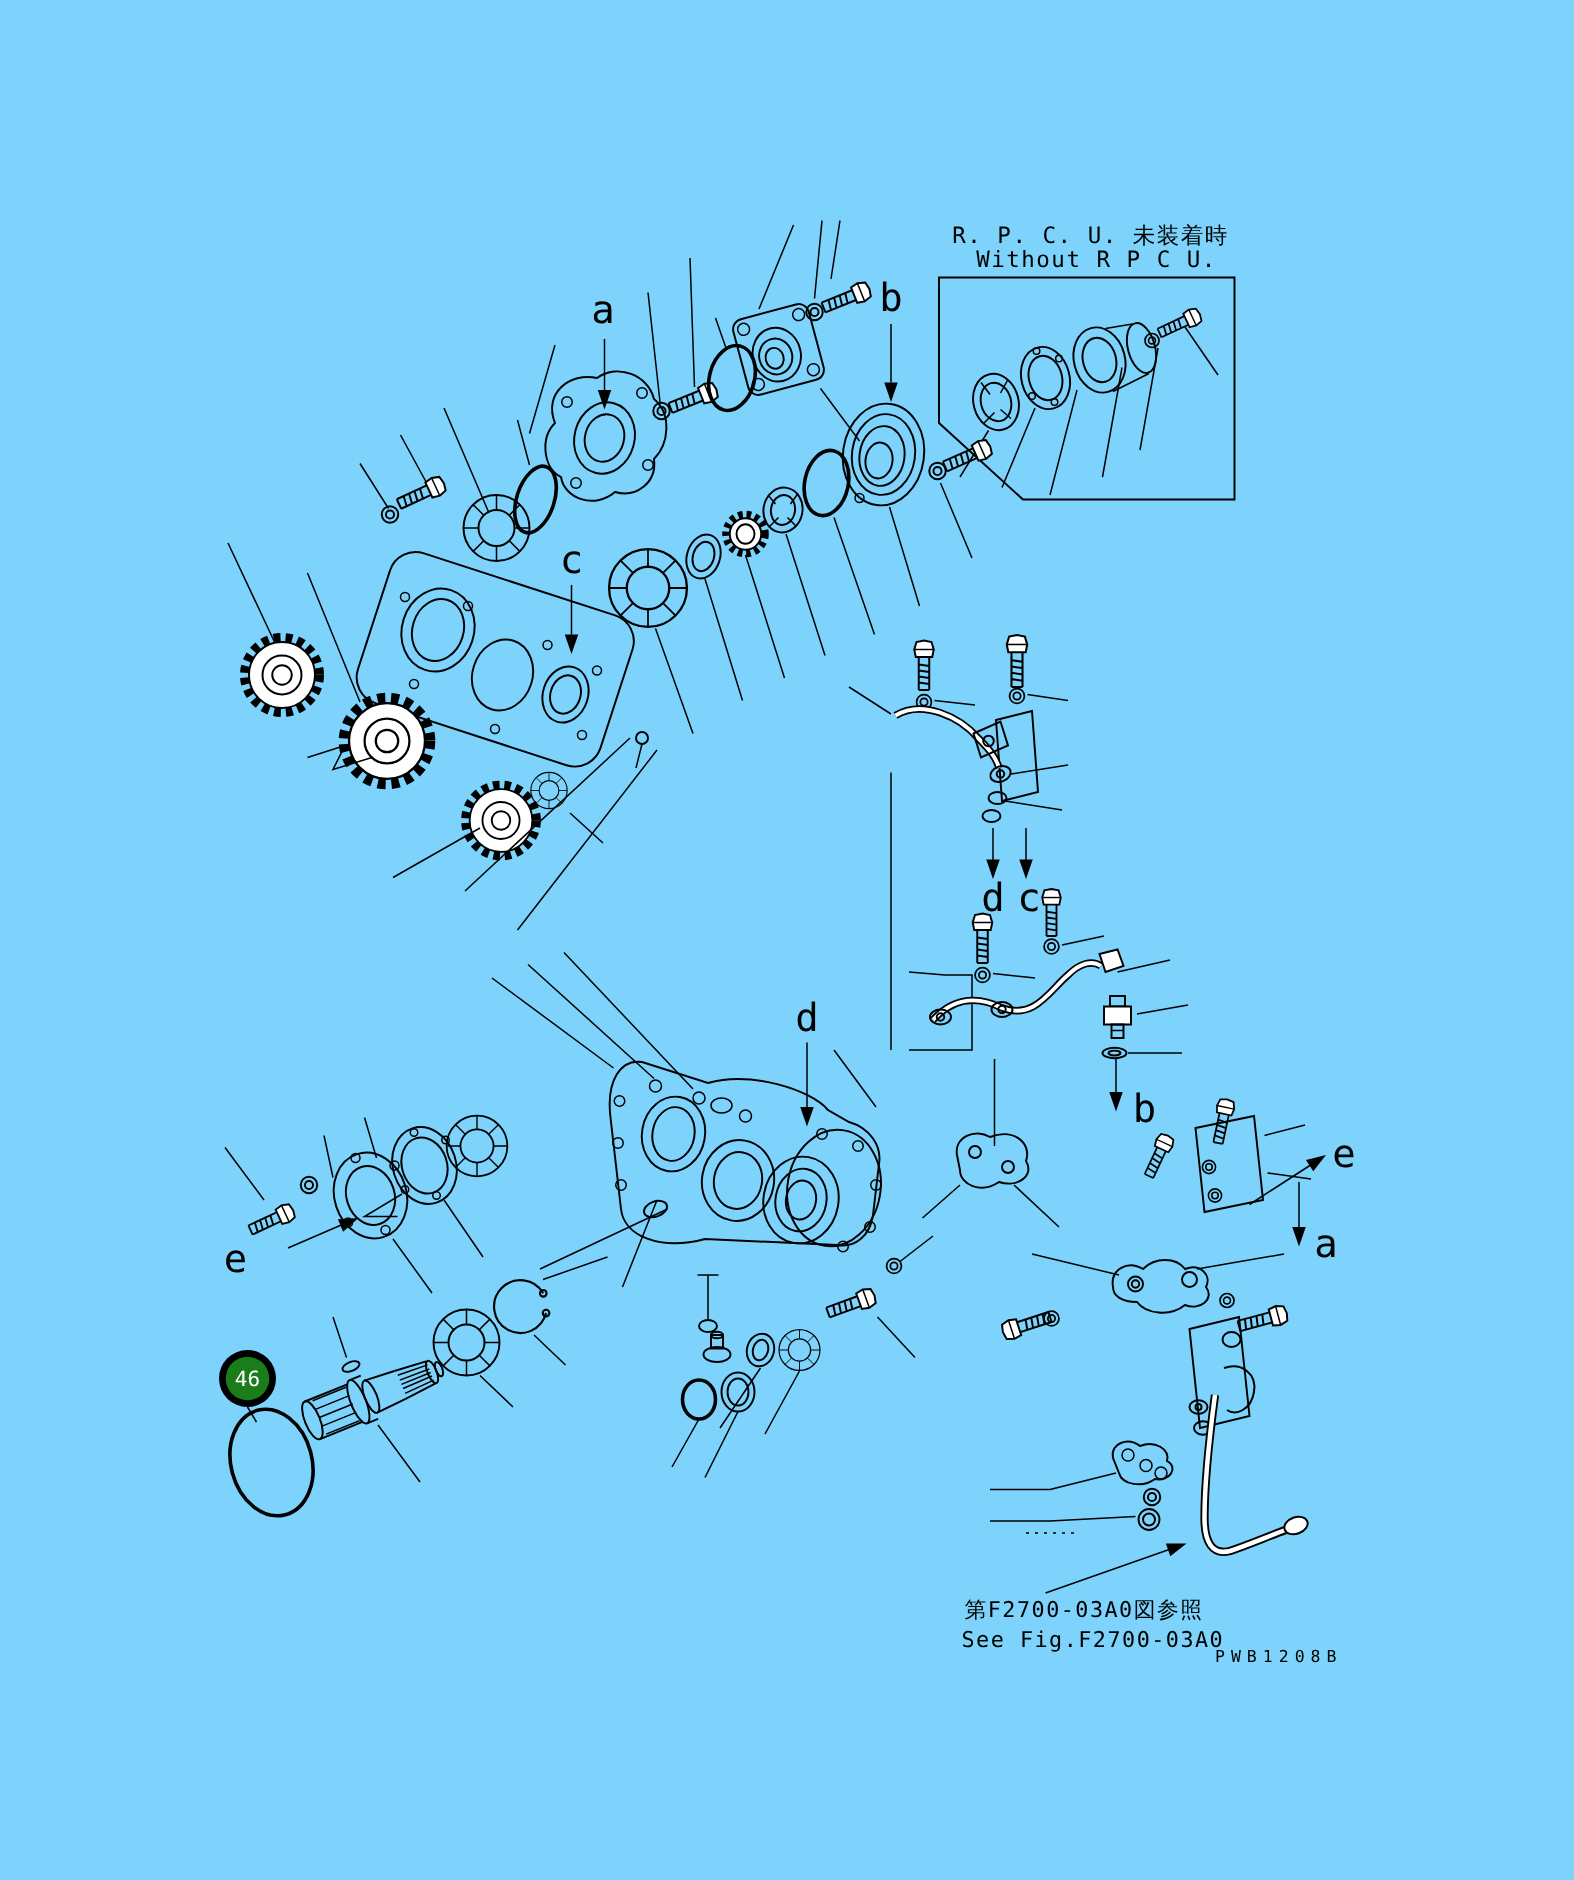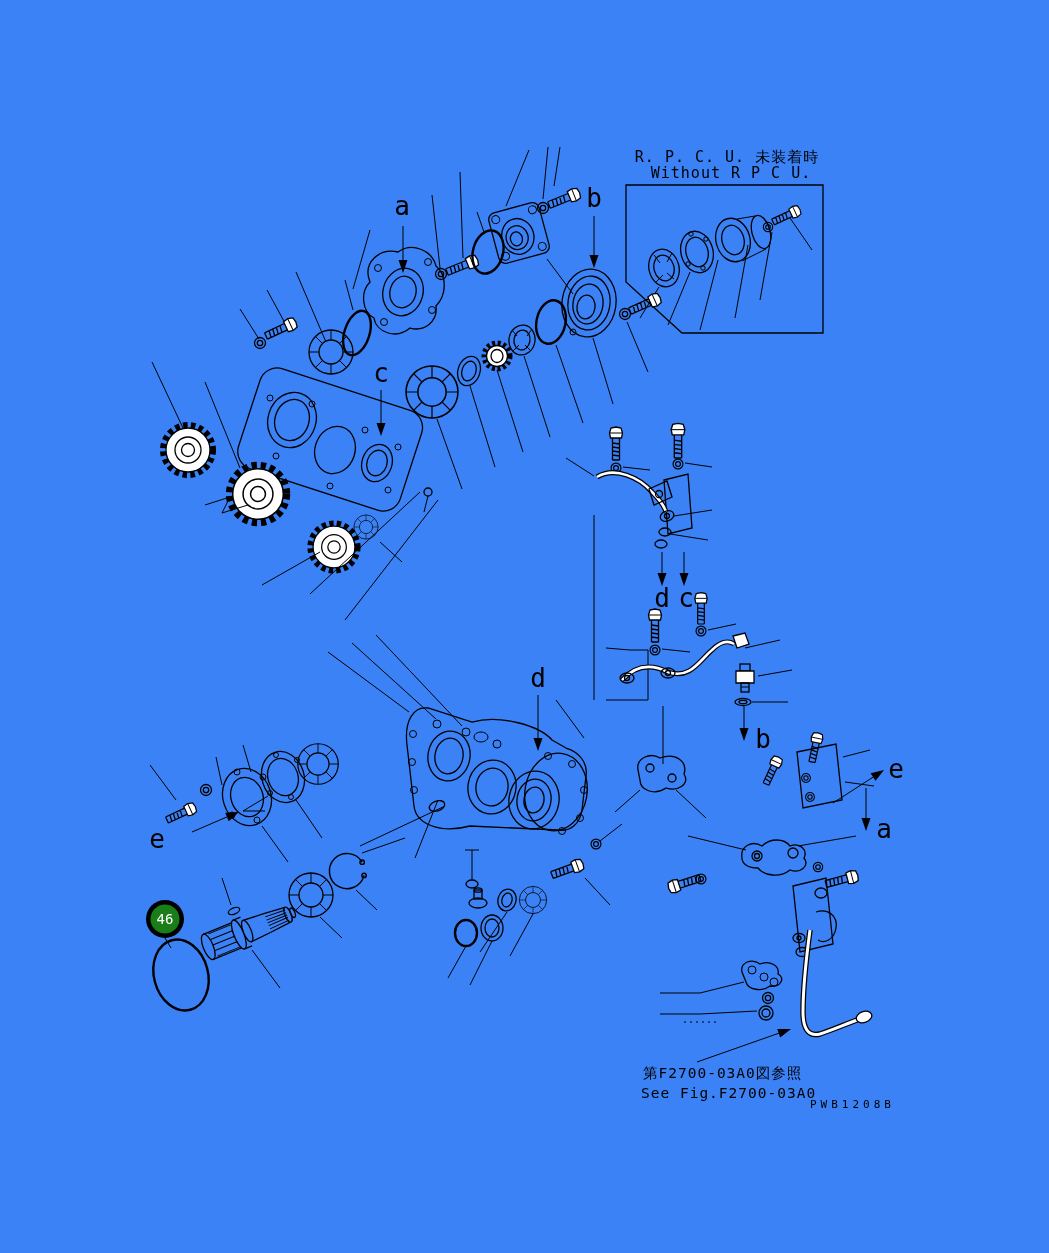"R. P. C. U. 未装着時" .canvas { background: #3b82f6 -> #7dd3fc }
